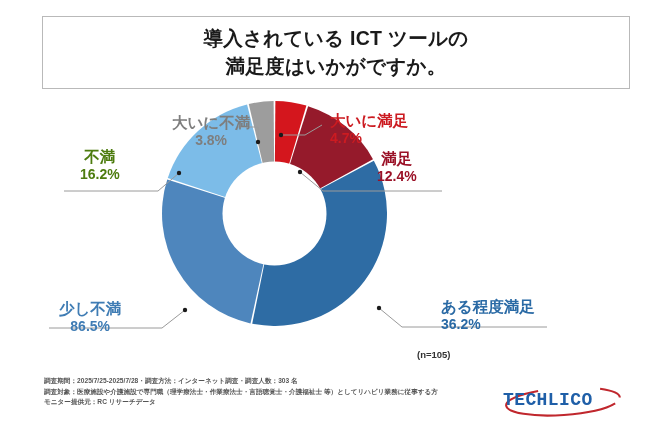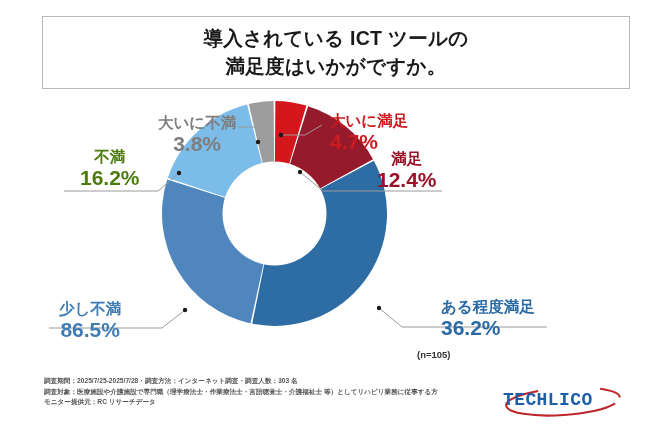"大いに不満" #lbl-daifuman { left: 116px -> 130px }
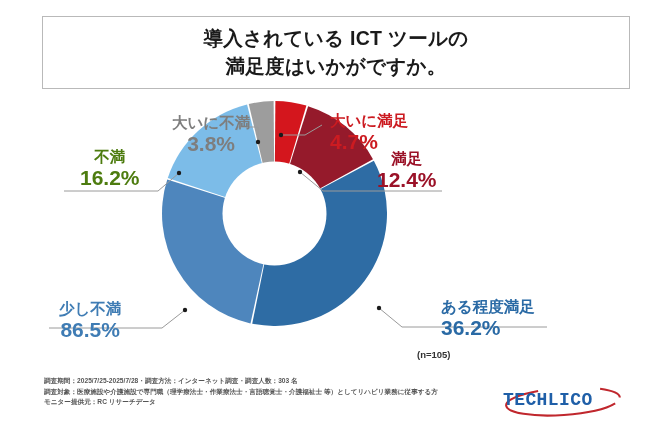"3.8%" .label .val { font-size: 21px -> 14px }
